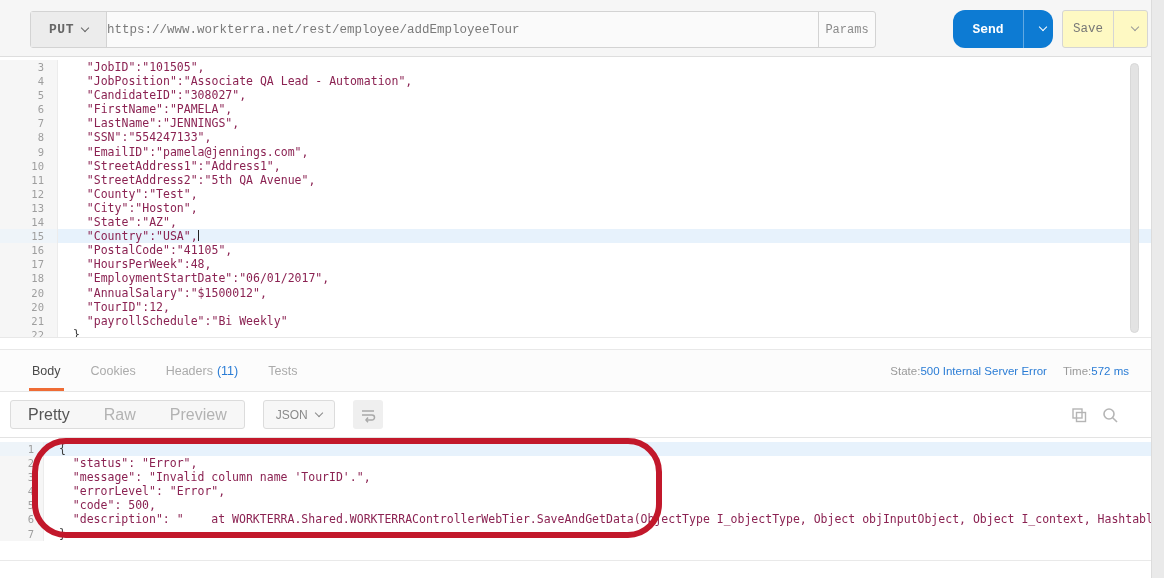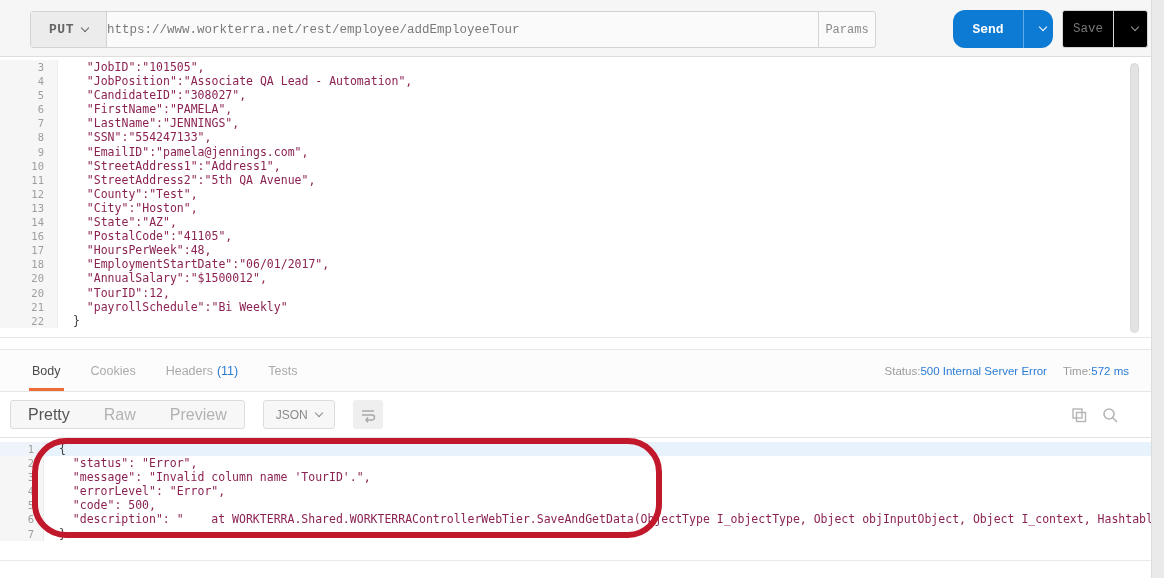"Save" #save-group { background: #000000 -> #fef9c3 }
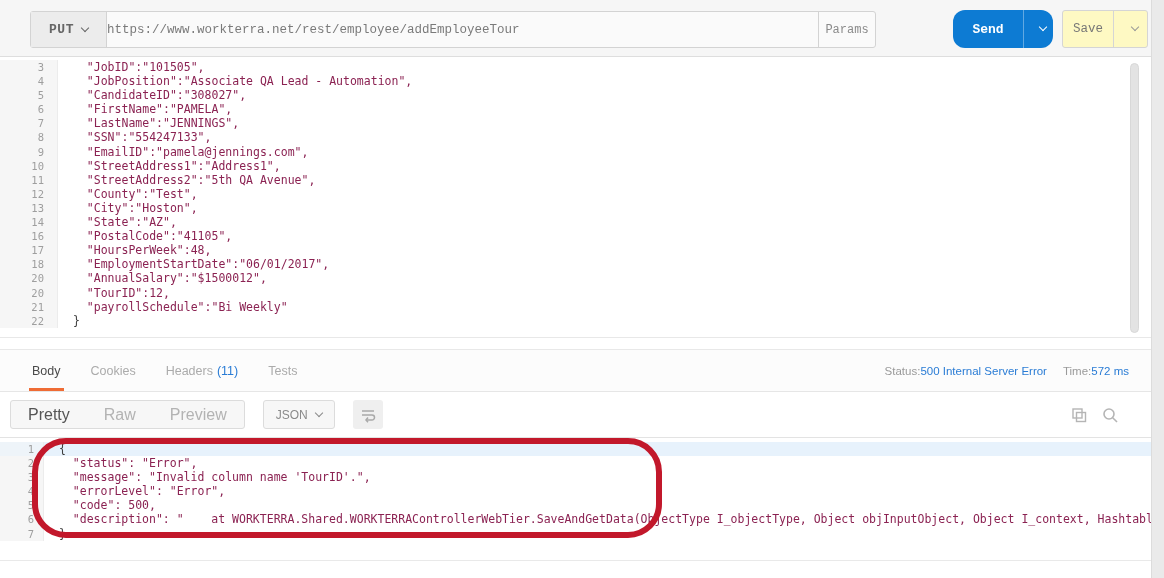"15" div.cm-row { html: none -> <div><span>15</span><span> "Country":"USA",<span></span></span></div> }
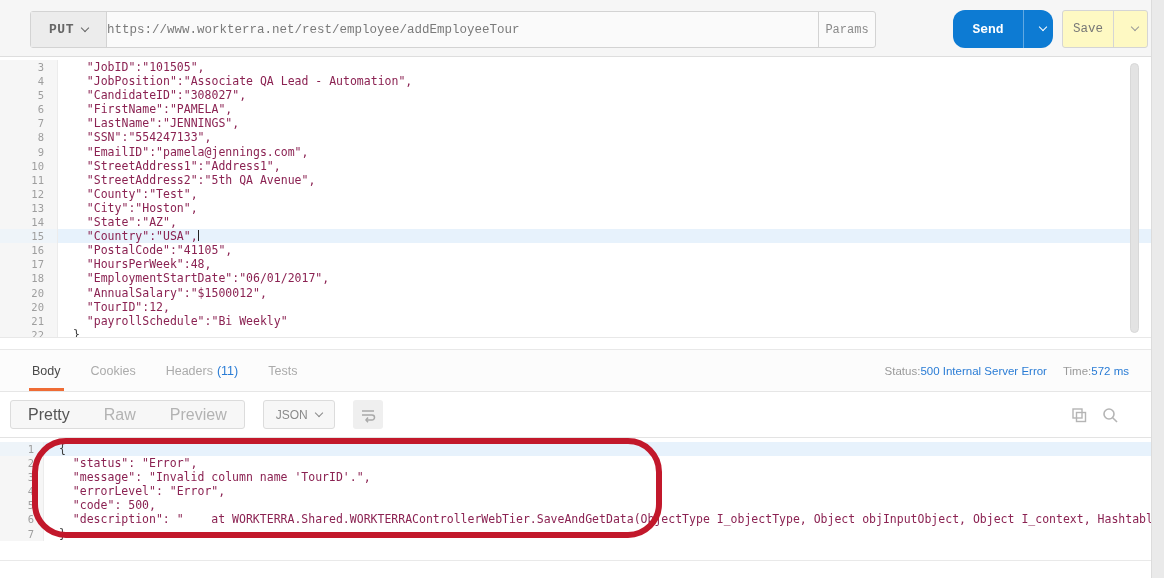"Status:" span.meta-label { text: Status -> State }
